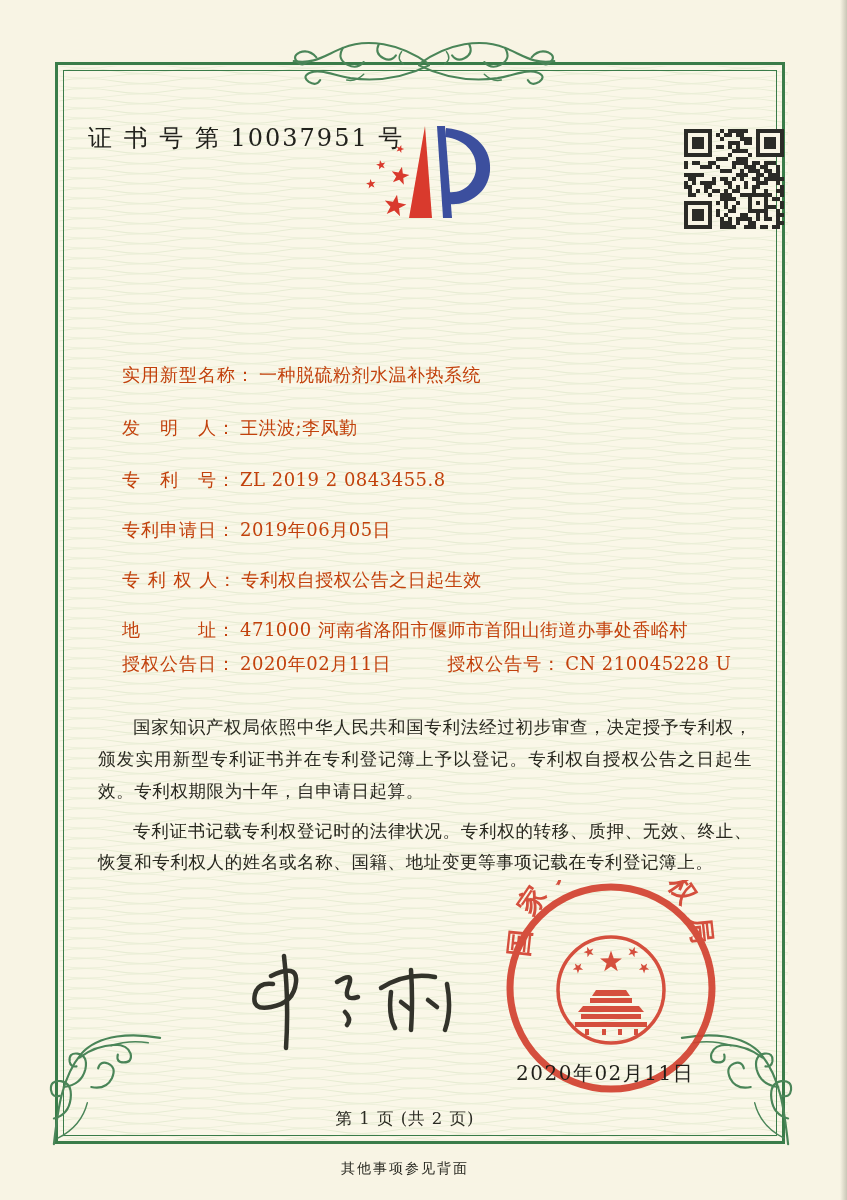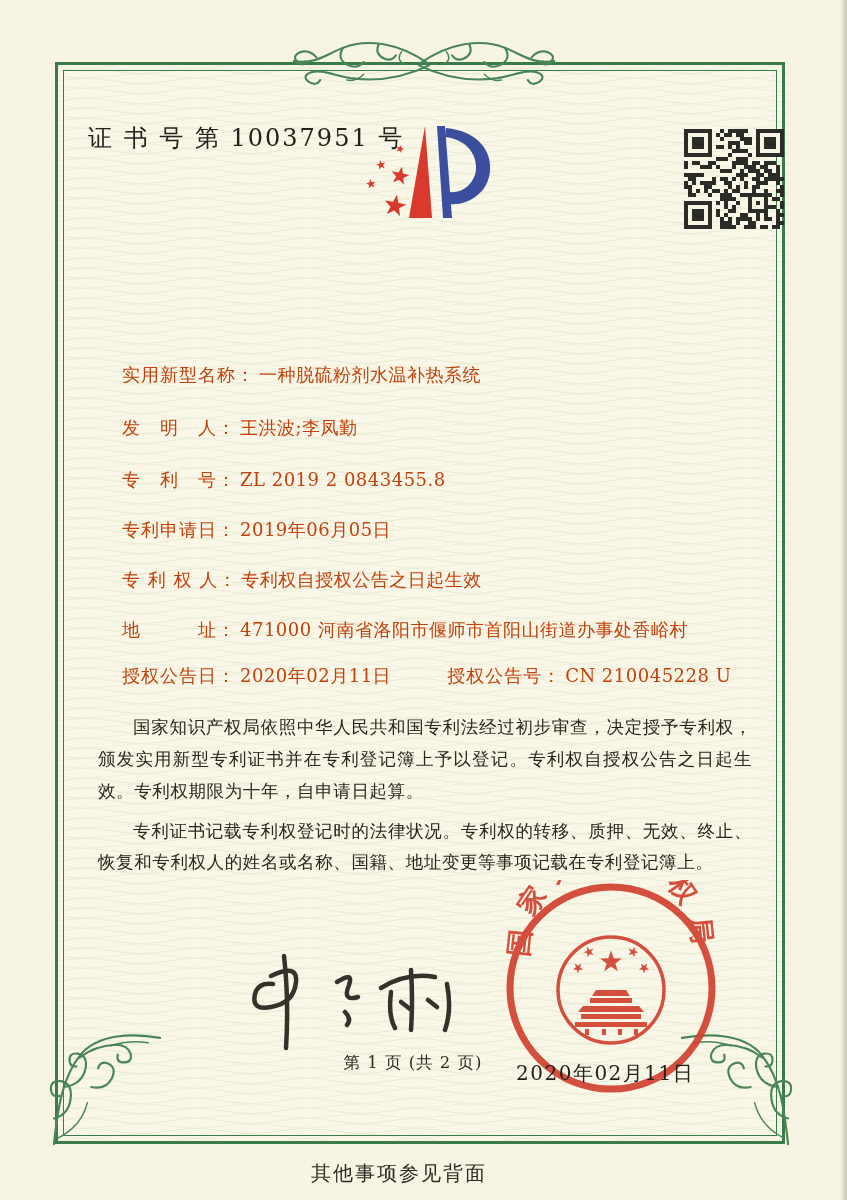"授权公告日： 2020年02月11日 授权公告号： CN 210045228" div.frow { top: 304px -> 292px }
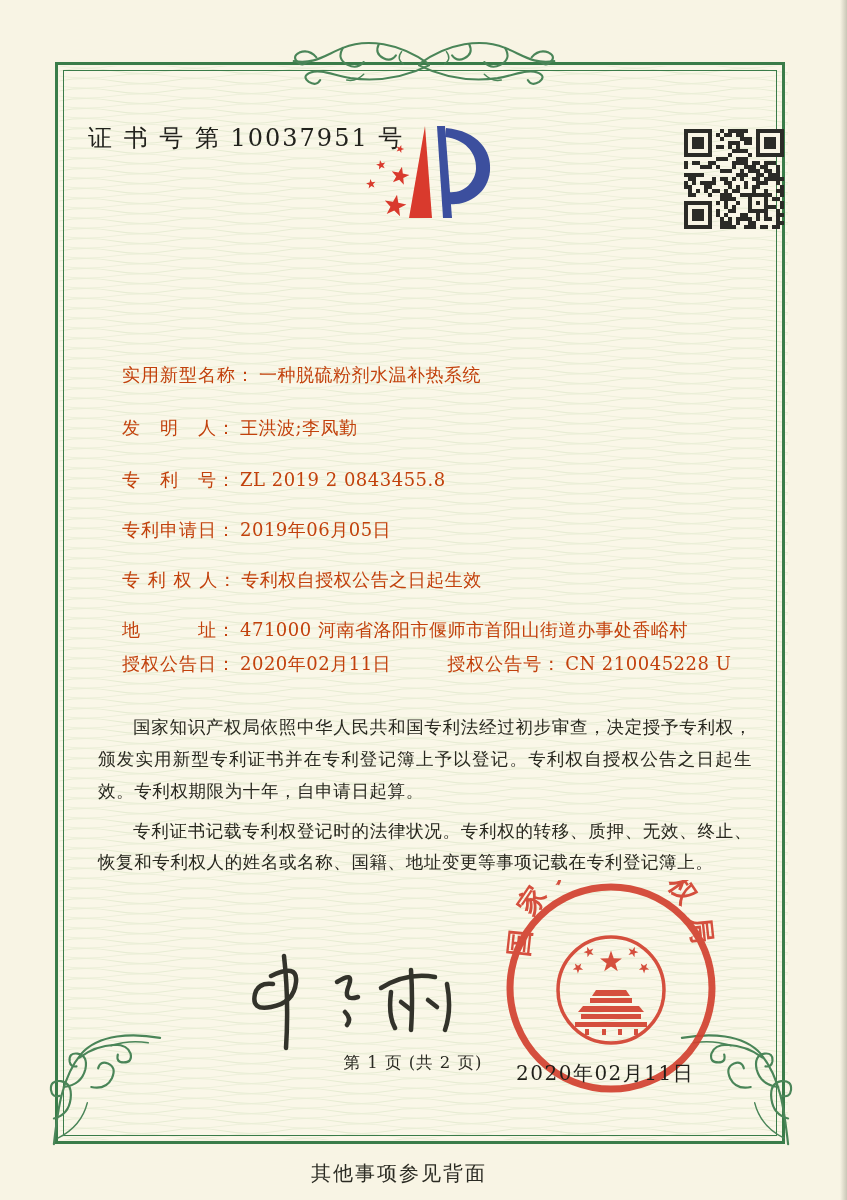"第 1 页 (共 2" .page-info { padding-left: 8px -> none; top: 1052px -> 1108px }
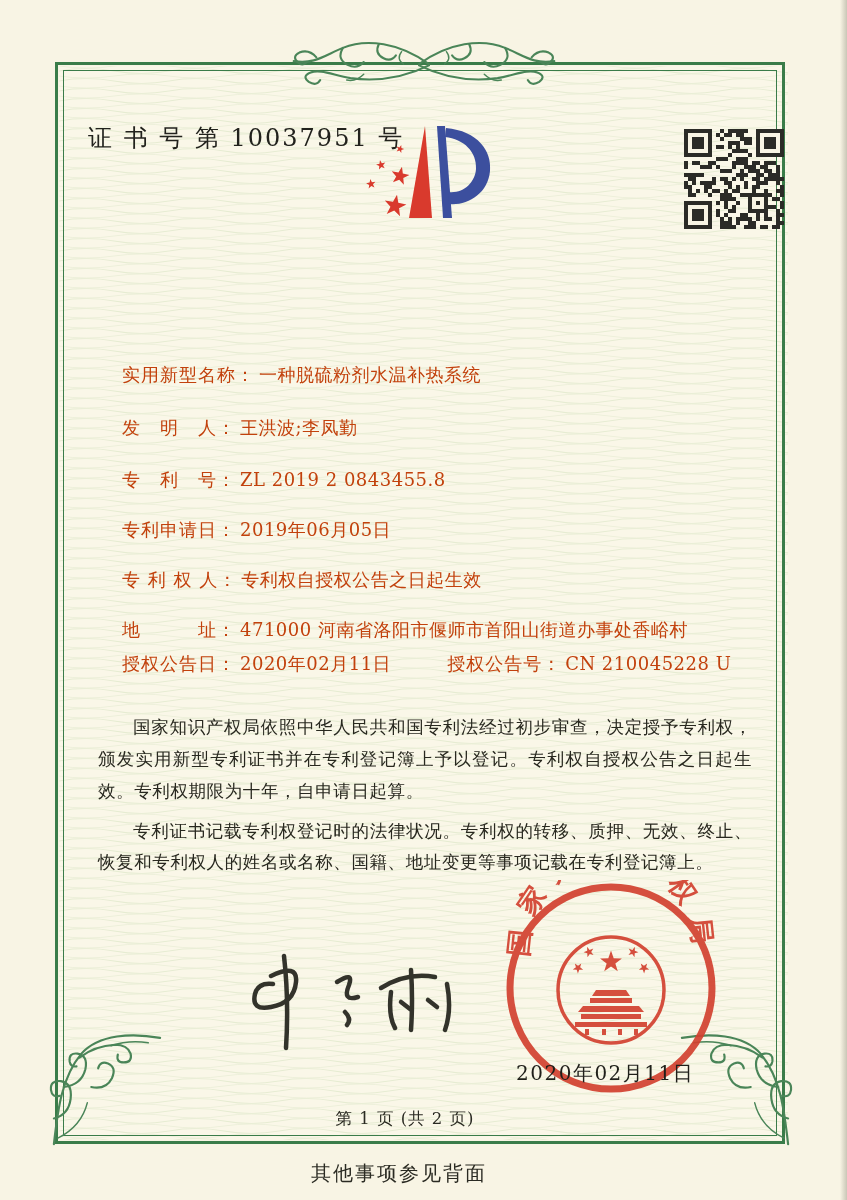"其他事项参见背面" .back-note { font-size: 20px -> 14px; left: 4px -> 10px }
